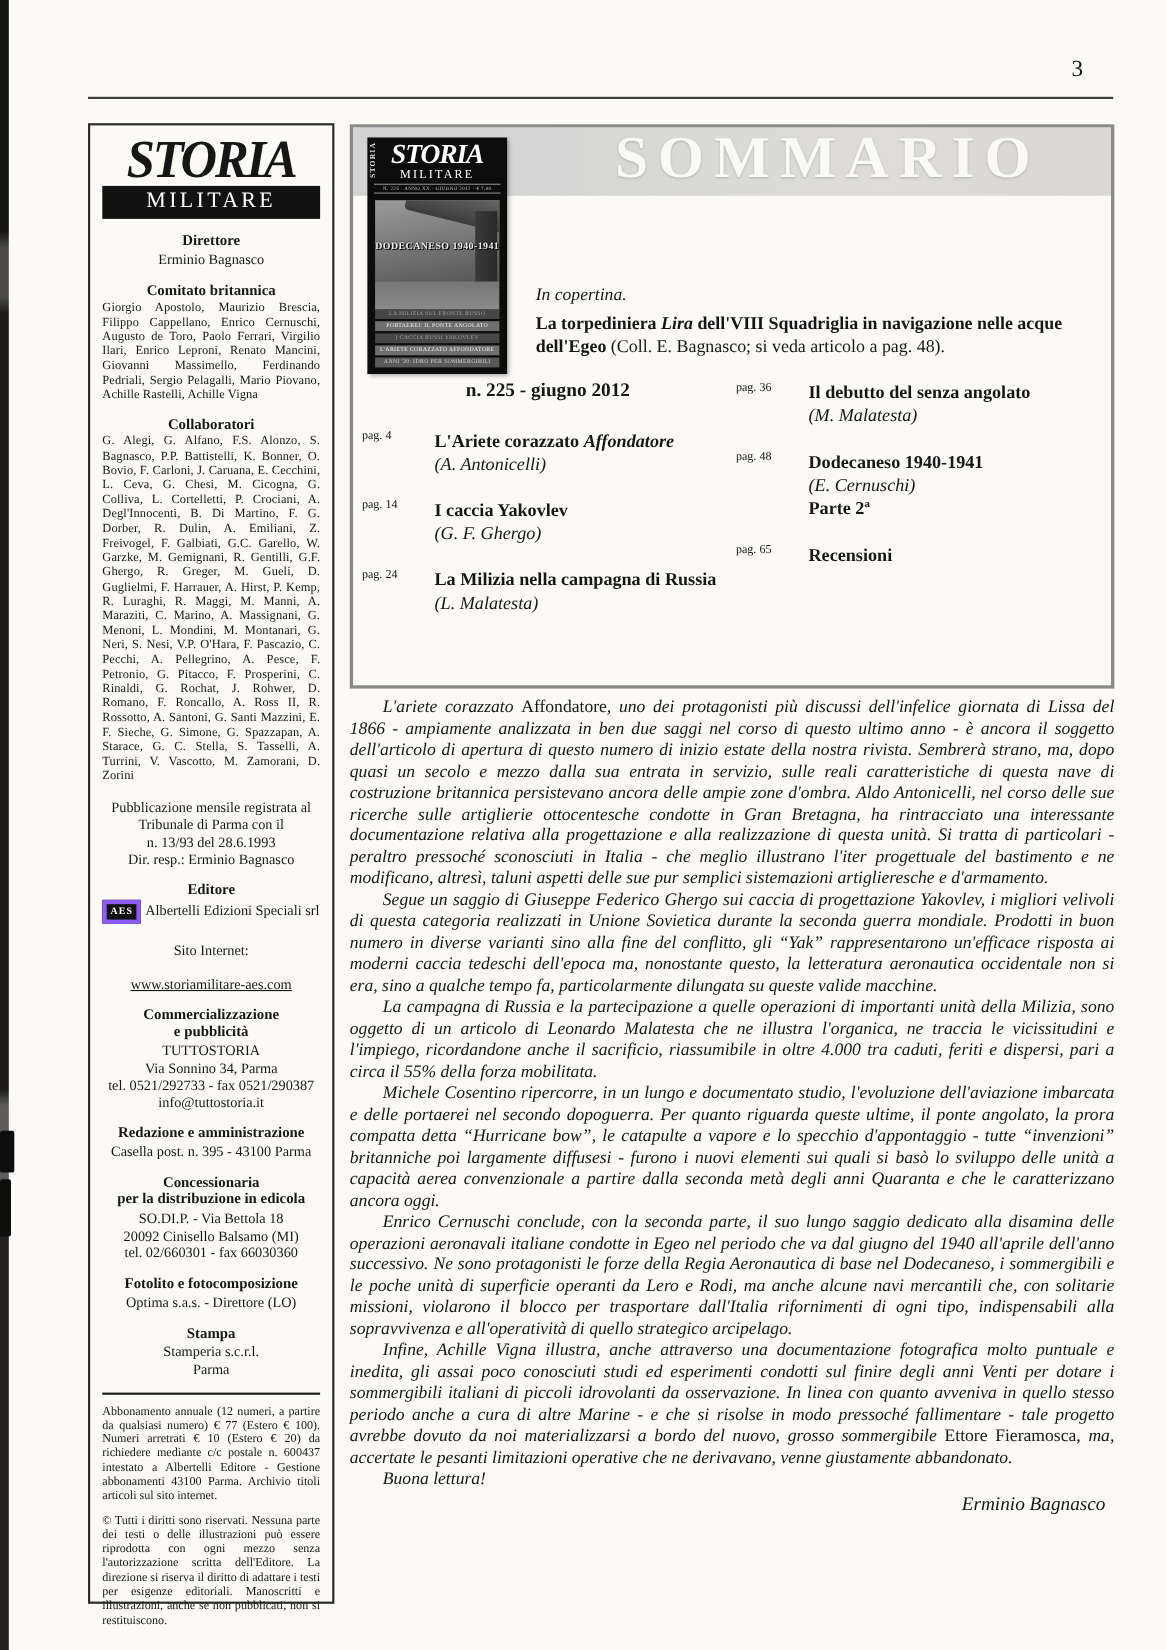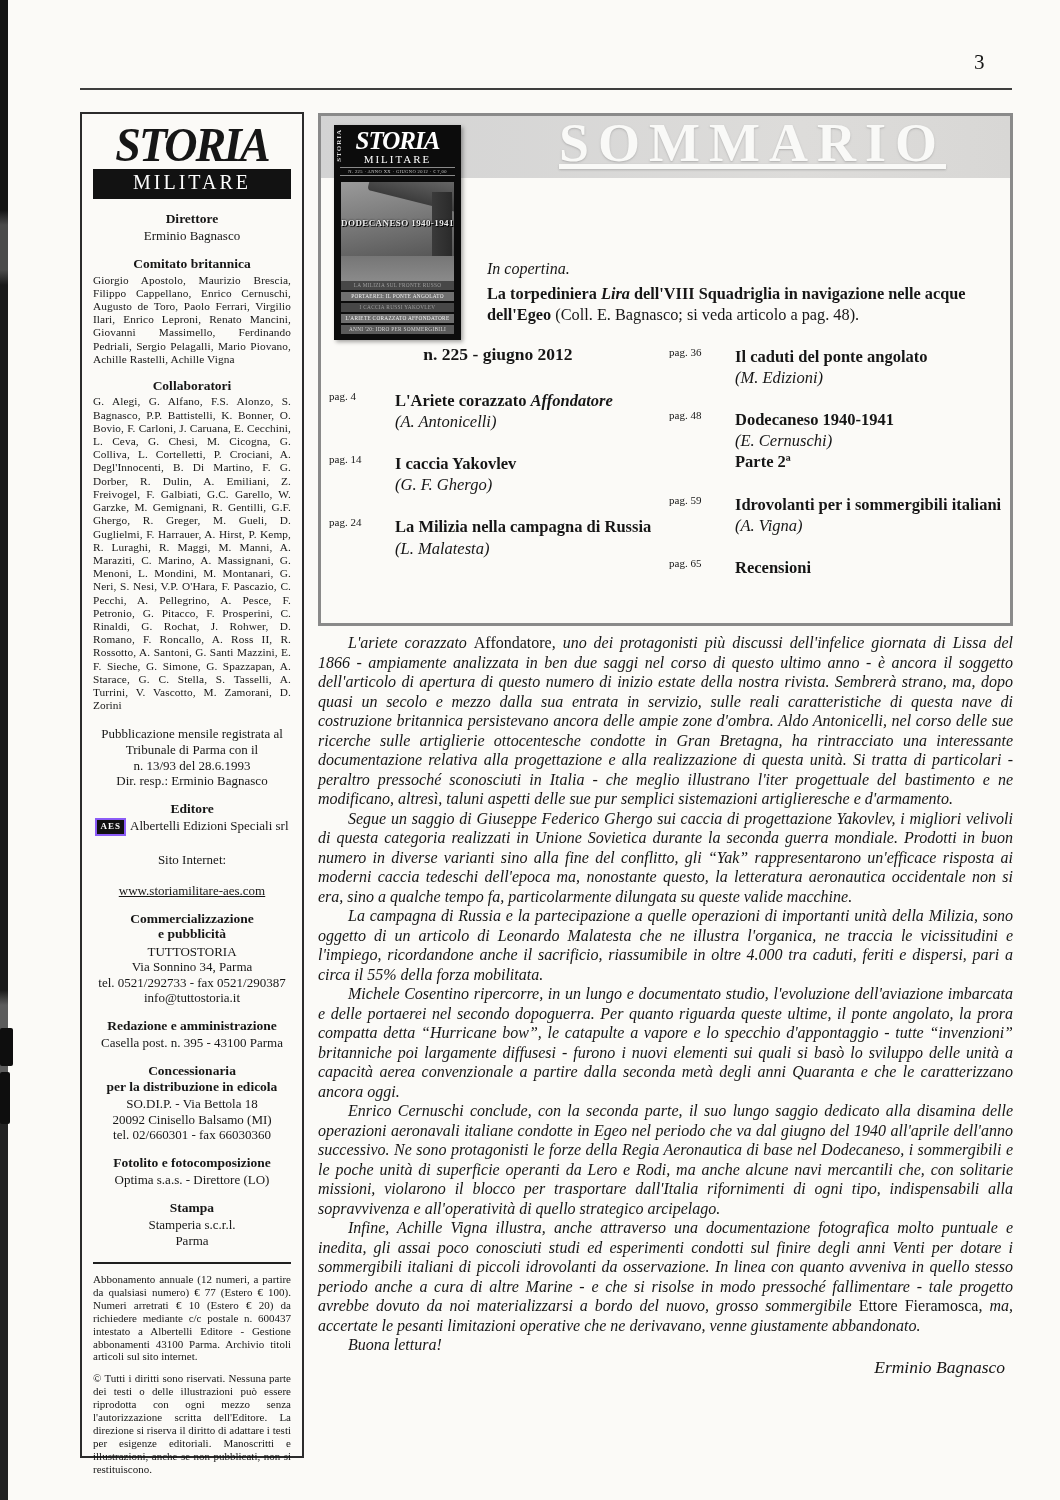"SOMMARIO" #sommario-title { text-decoration: underline -> none }
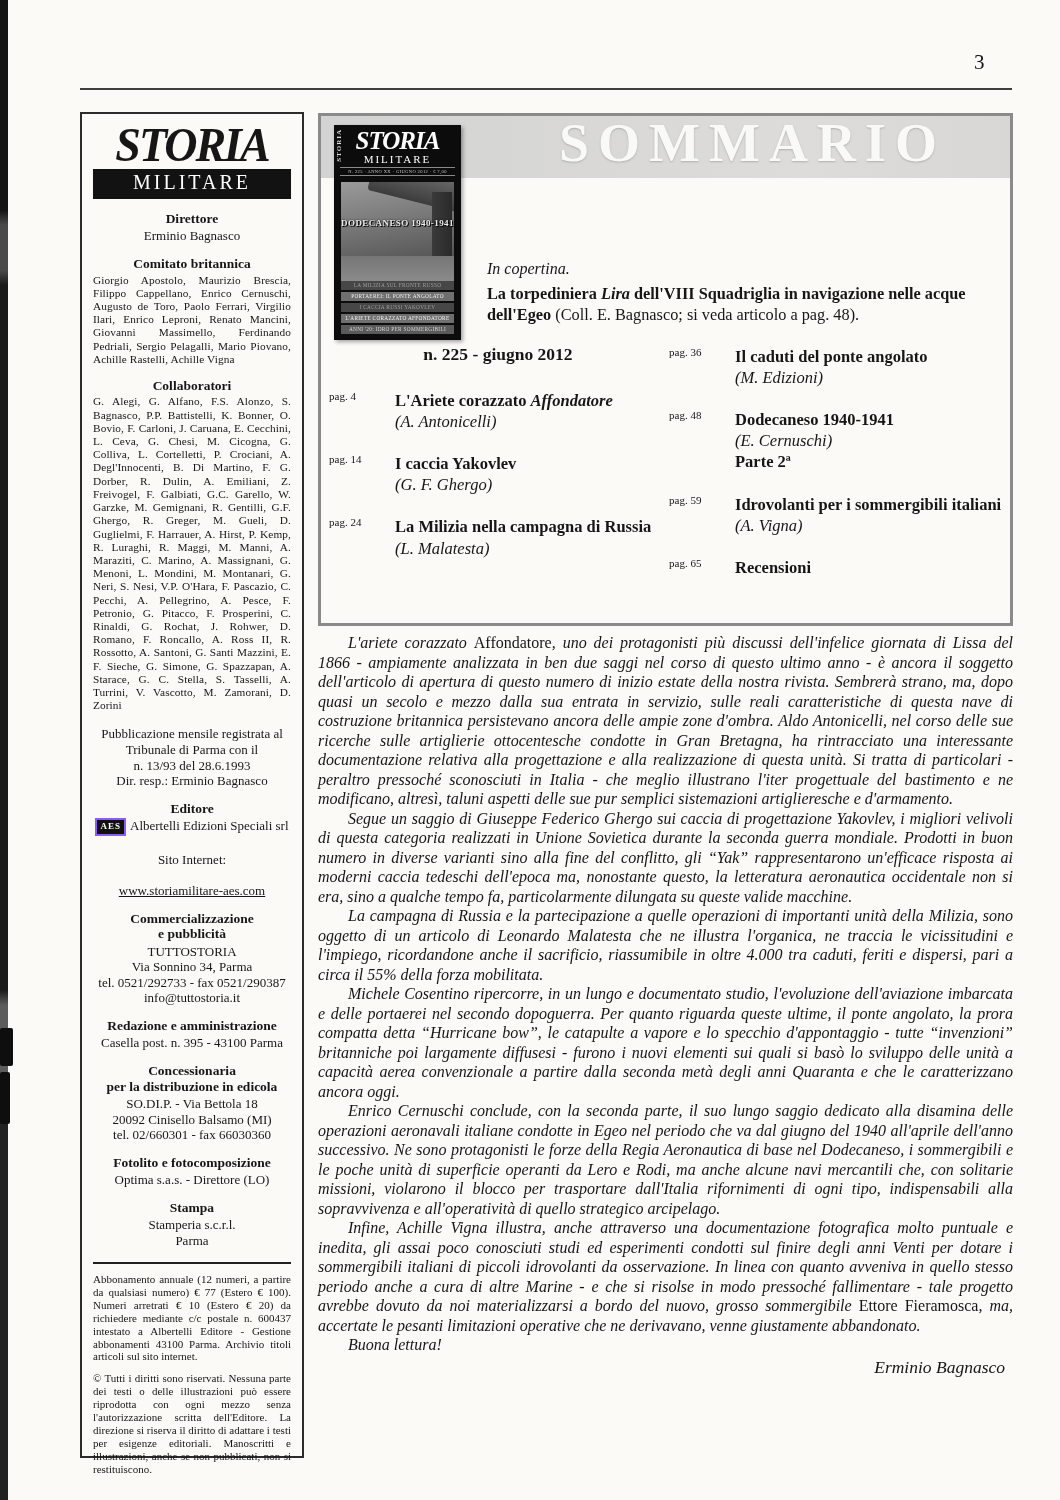"Il caduti del ponte angolato" span { text: caduti del ponte -> debutto del senza }
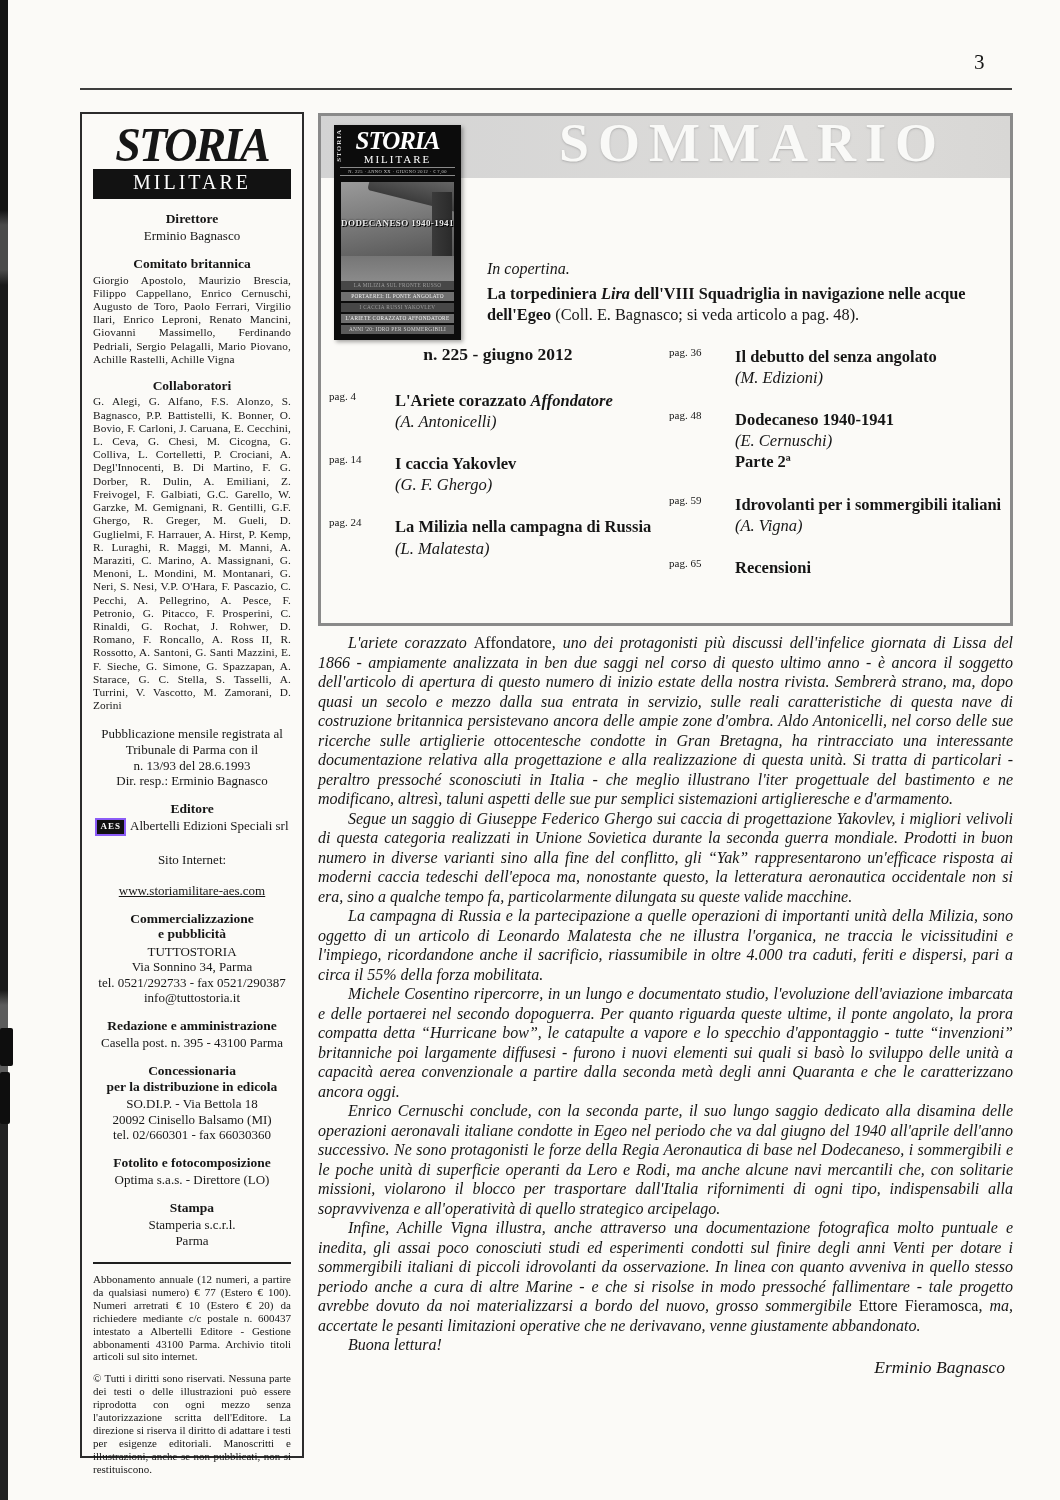"(M. Edizioni)" div.toc-author { text: Edizioni -> Malatesta }
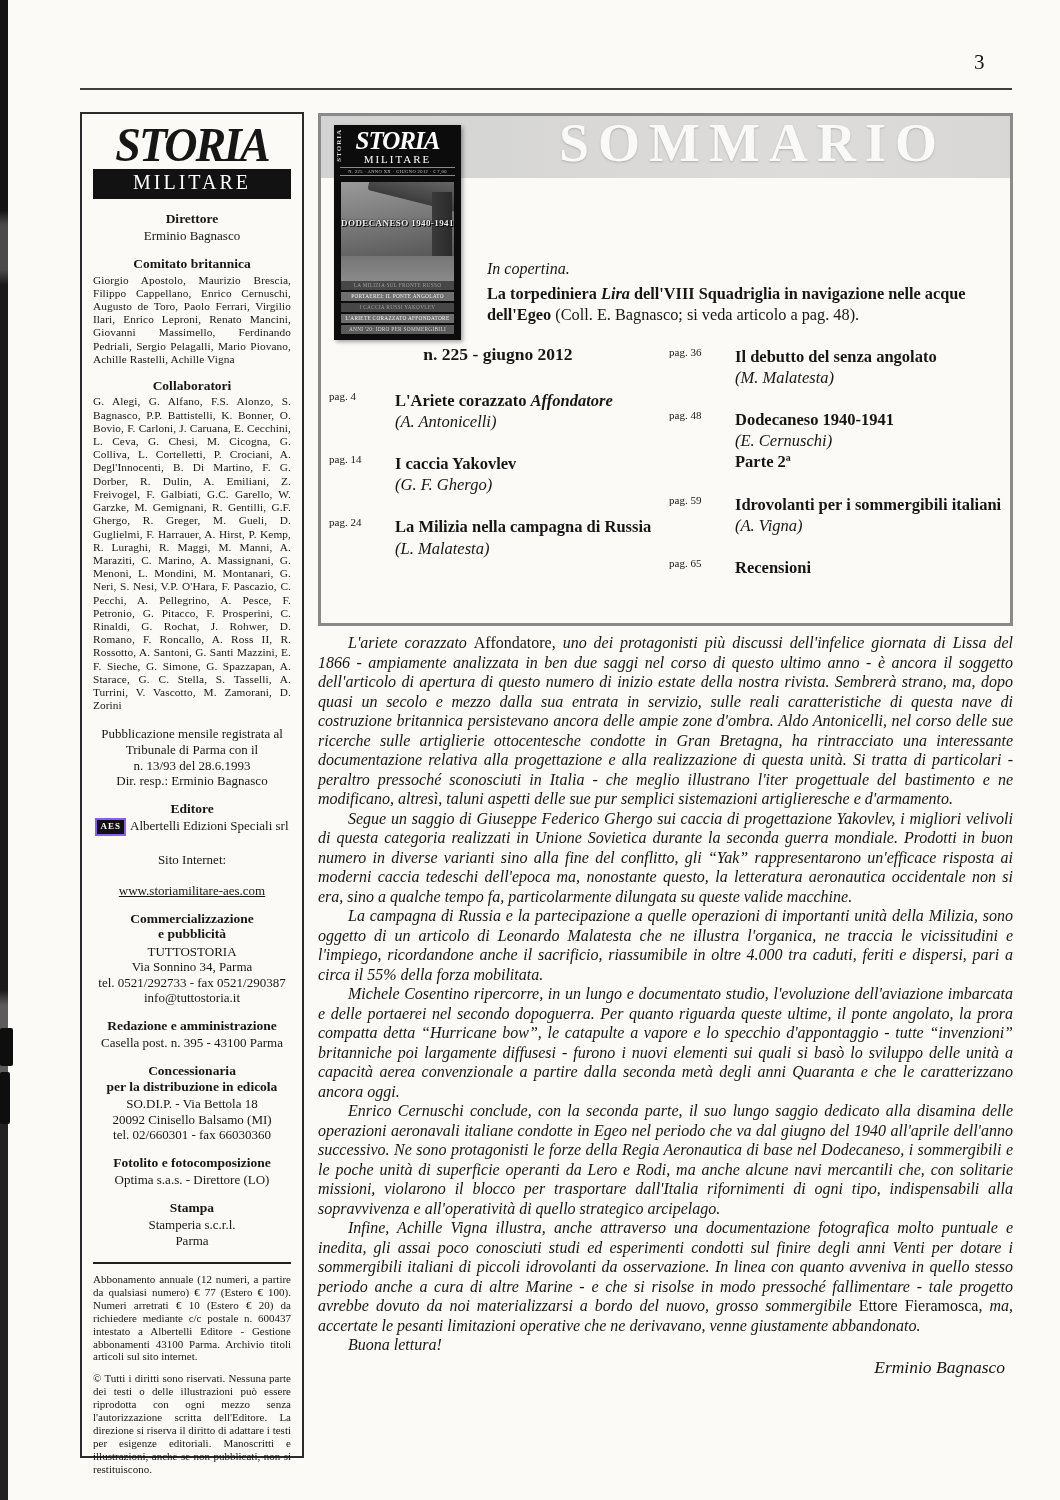"pag. 59" div.toc-entry { html: <div> <div>pag. 59</div> <div> <div><span>Idrovolanti per i sommergibili italiani</span></div> <div>(A. Vigna)</div> </div> </div> -> none }
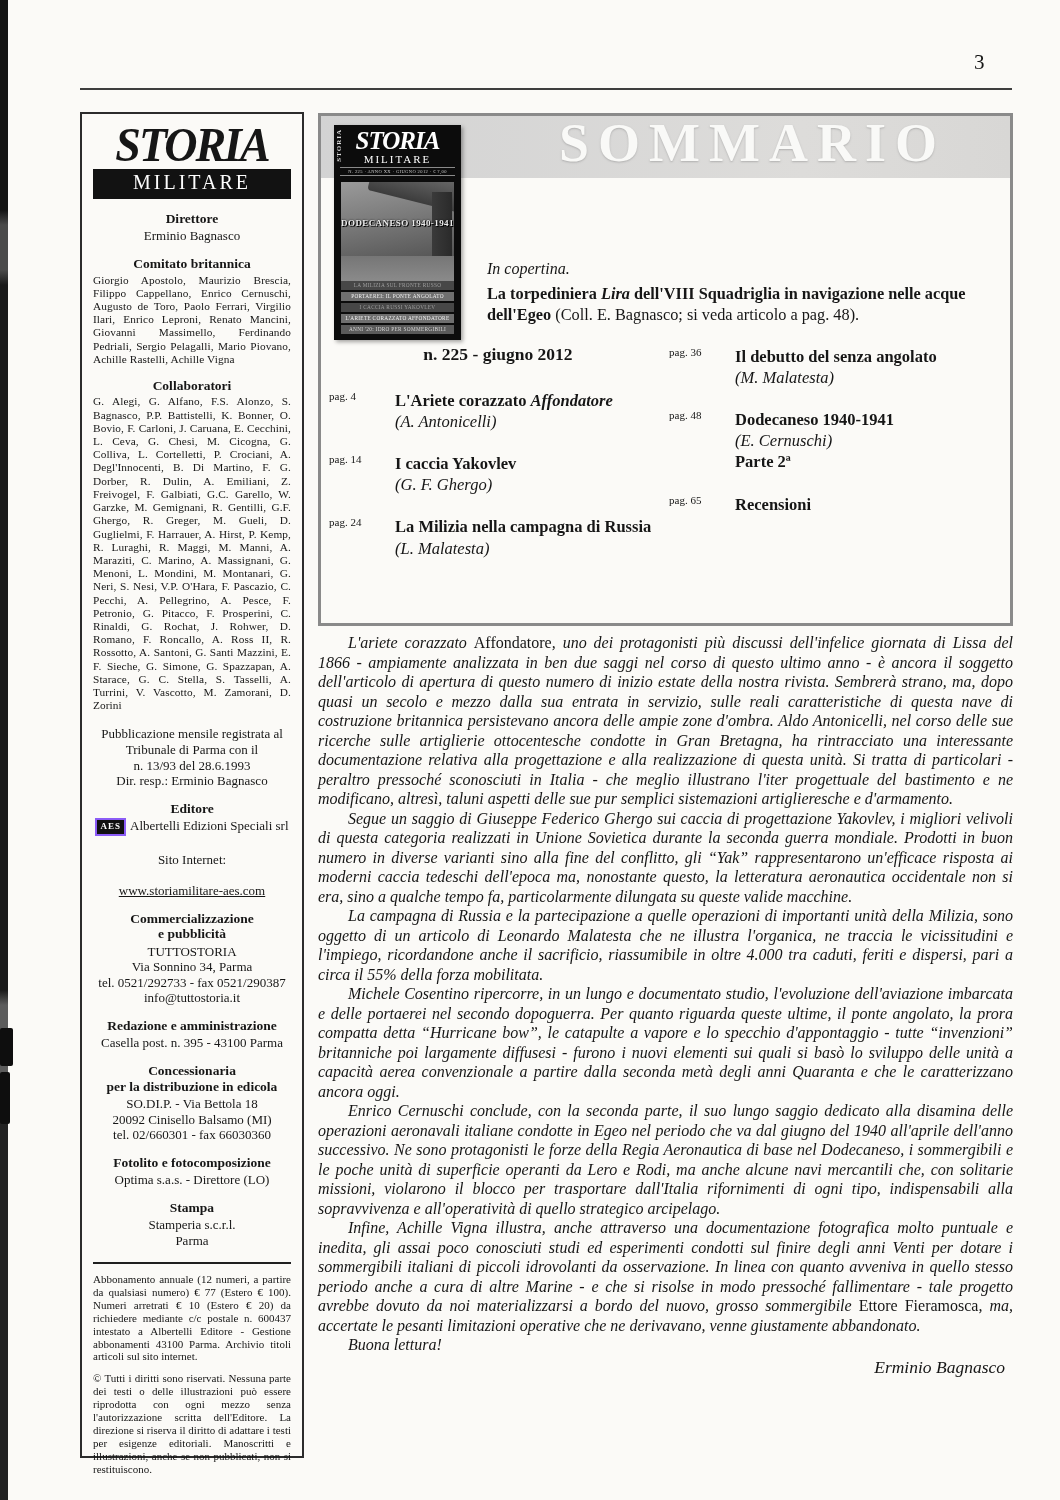"AES" #aes-logo { border: 2px solid #8b5cf6 -> 4px solid #8b5cf6 }
